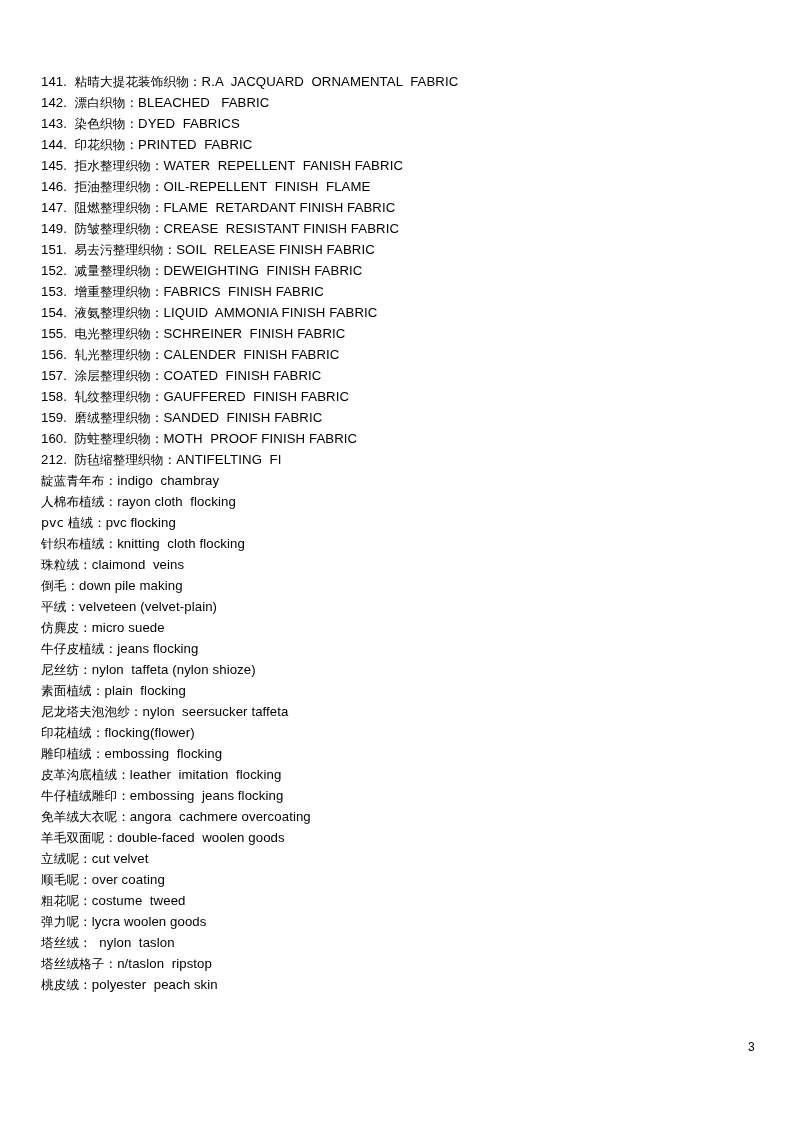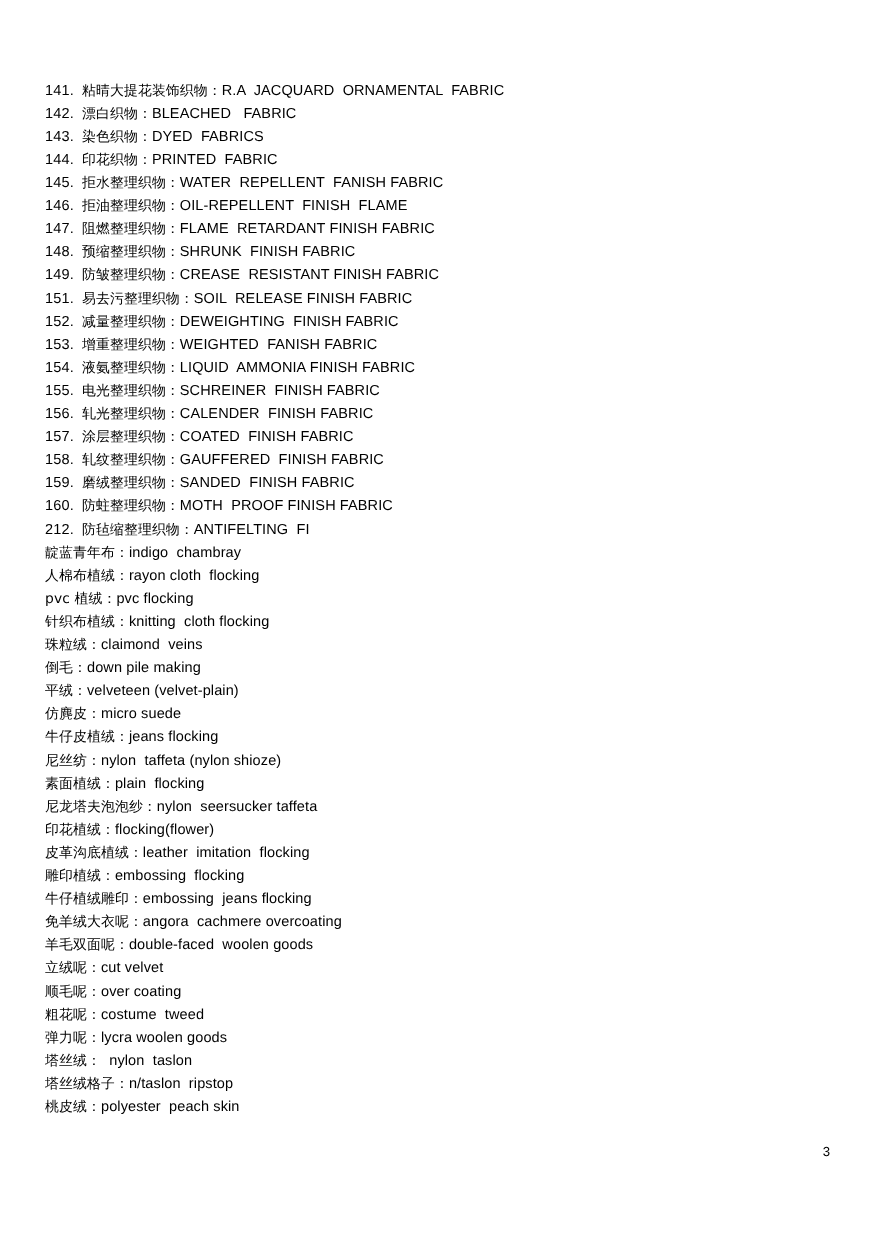"148. 预缩整理织物：SHRUNK FINISH FABRIC" div.entry { html: <div><span>148.</span> <span>预缩整理织物：</span><span>SHRUNK FINISH FABRIC</span></div> -> none }
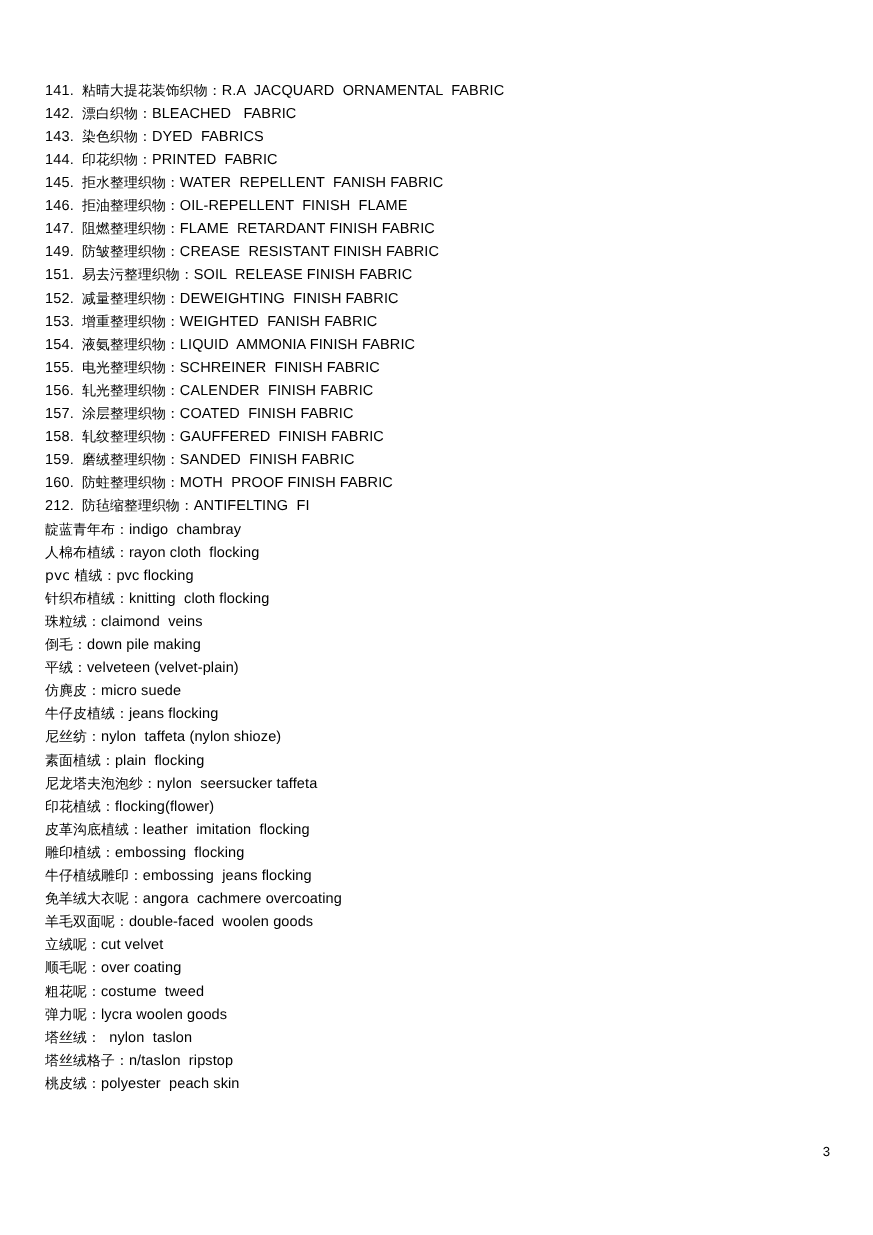"WEIGHTED FANISH FABRIC" span.en { text: WEIGHTED  FANISH -> FABRICS  FINISH }
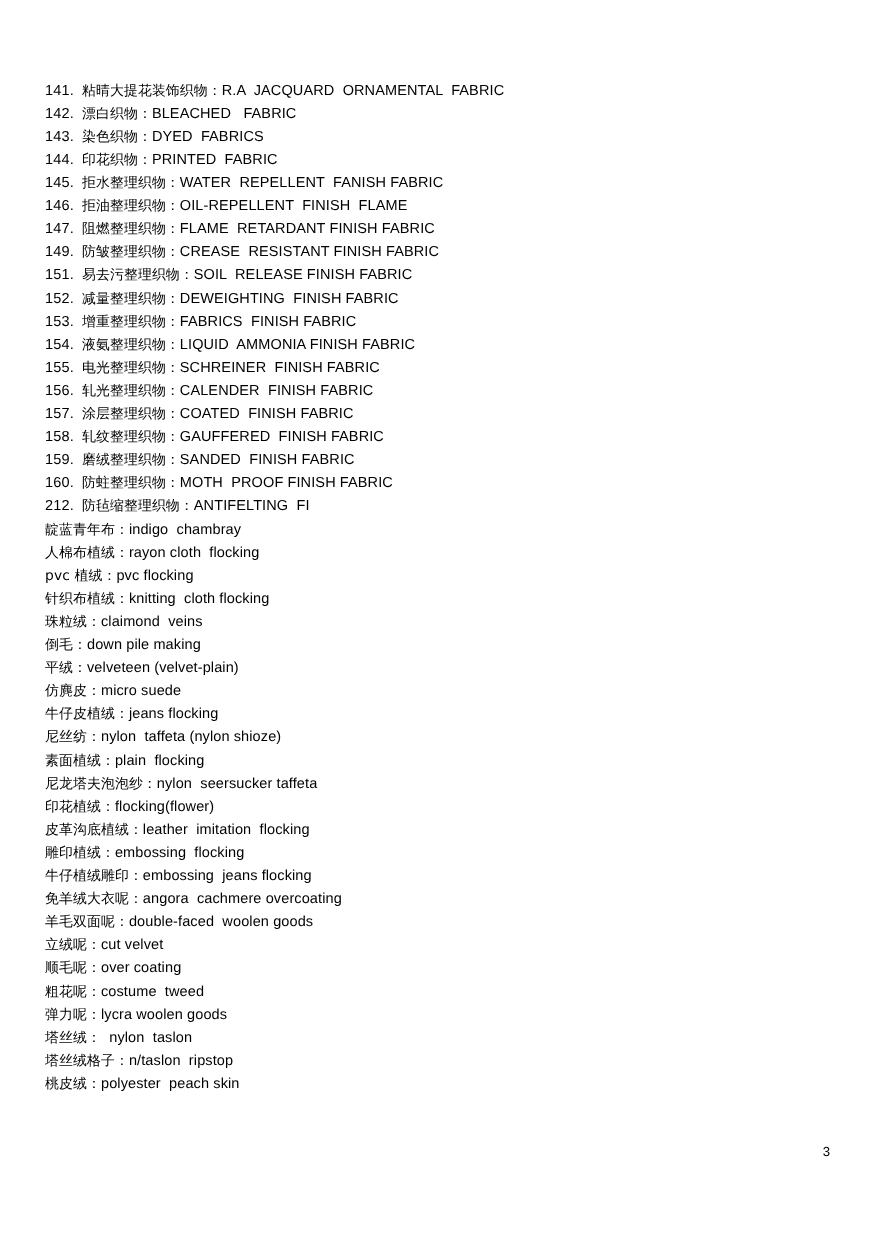"皮革沟底植绒：leather imitation flocking" div.entry { order: before "雕印植绒：embossing flocking" -> after "雕印植绒：embossing flocking" }
